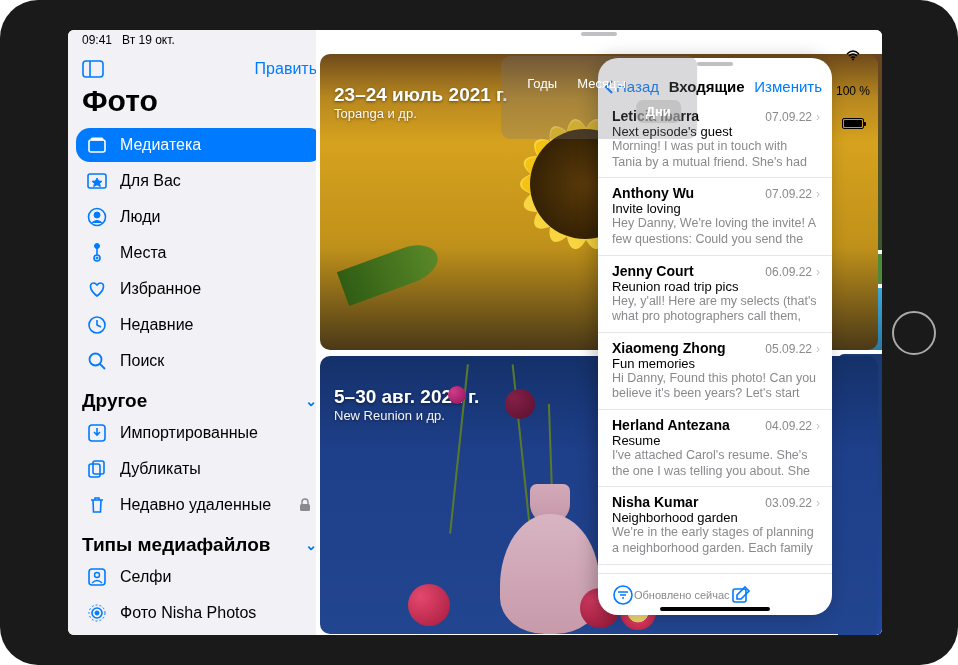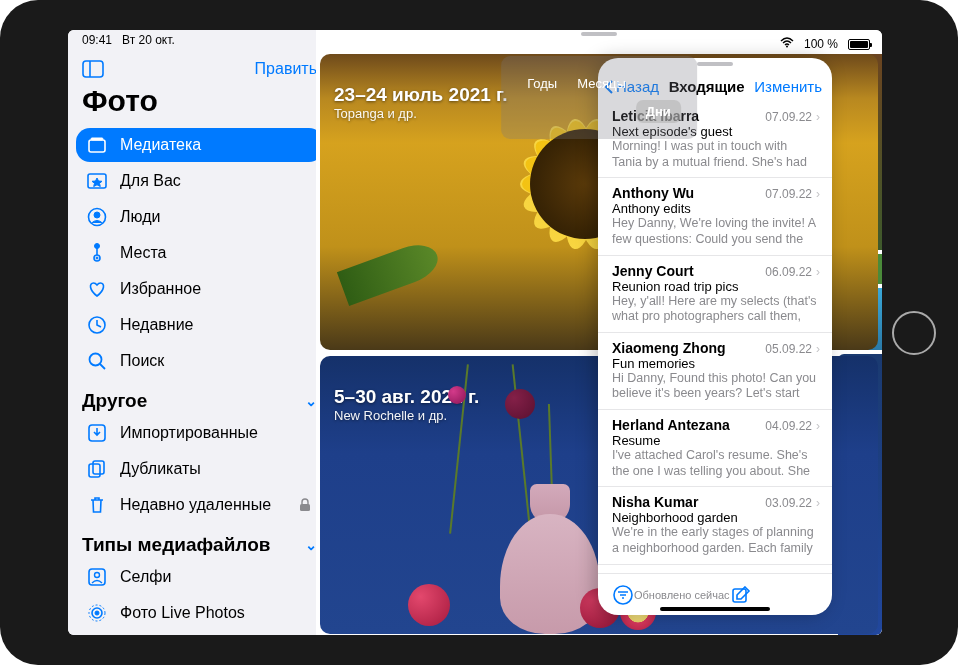"Вт 20 окт." span { text: 20 -> 19 }
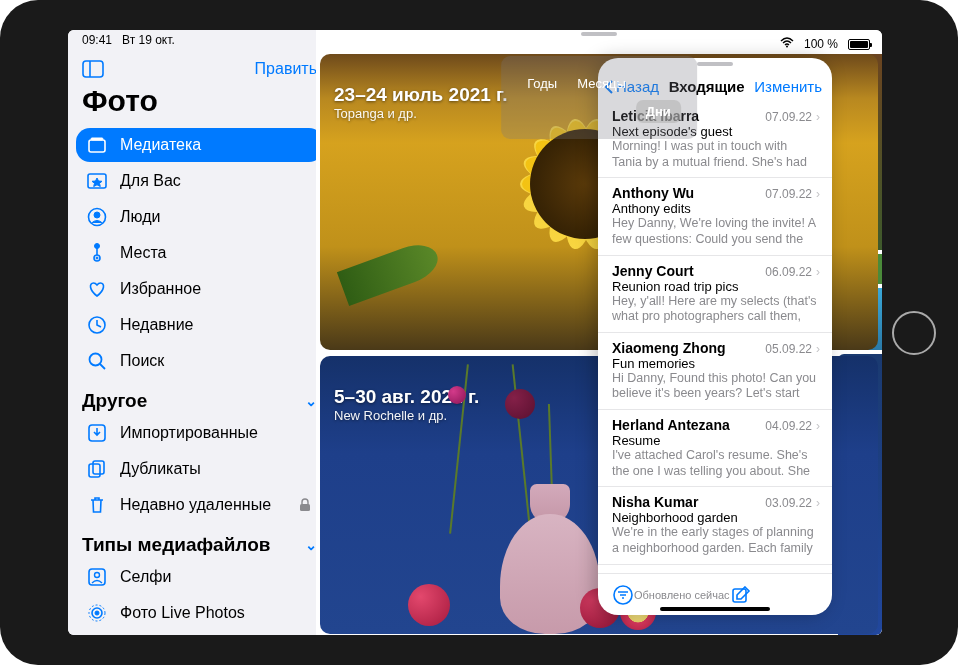"100 %" .statusbar .right { flex-direction: none -> column; gap: 10px -> 20px; top: 7px -> 20px }
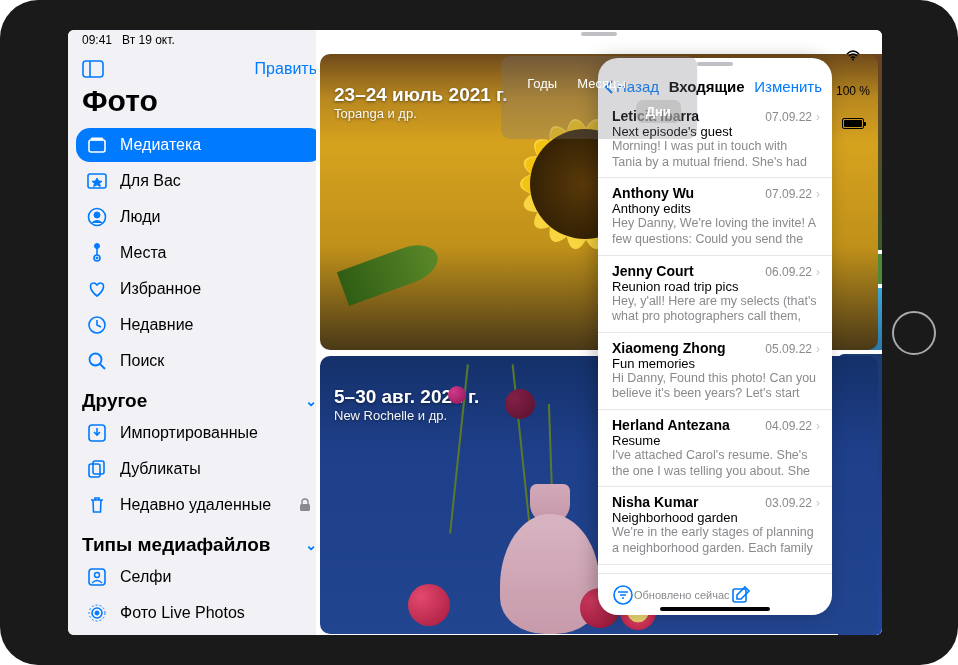"Anthony edits" div.subj { text: Anthony edits -> Invite loving }
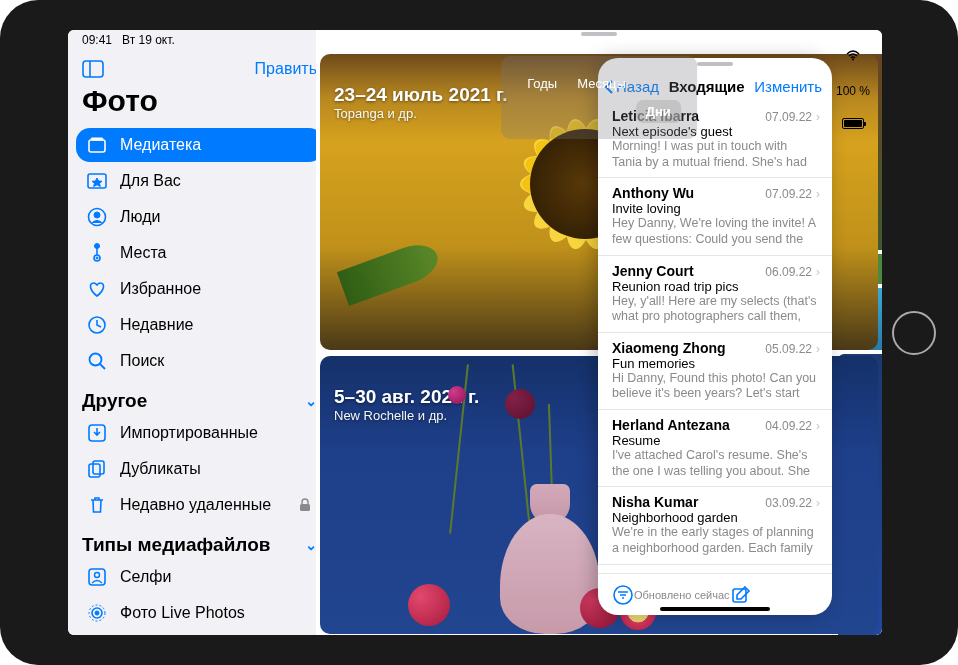"New Rochelle и др." div.loc { text: Rochelle -> Reunion }
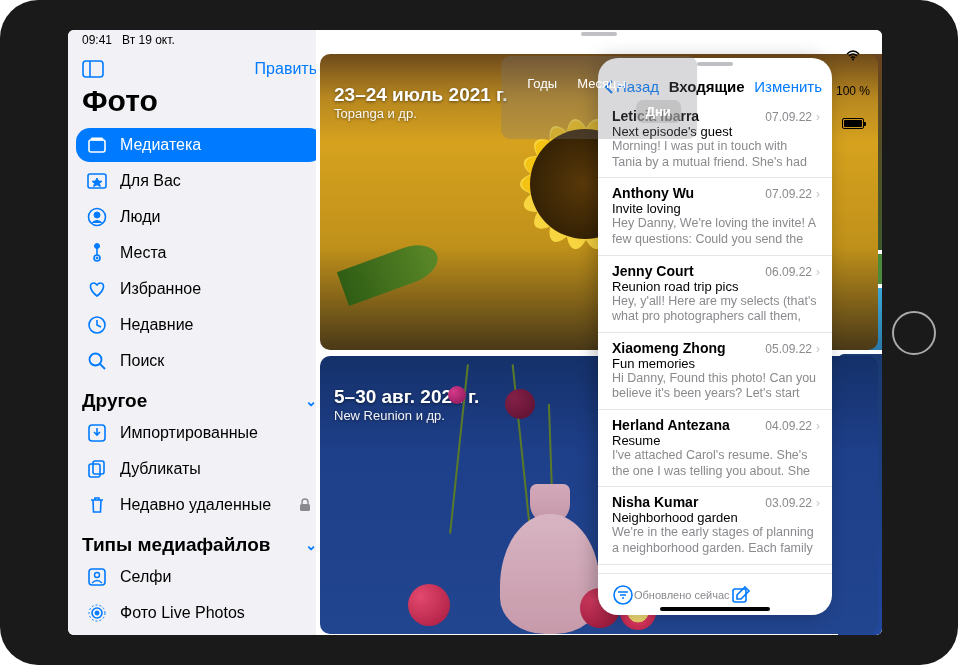"Фото Live Photos" span { text: Live -> Nisha }
